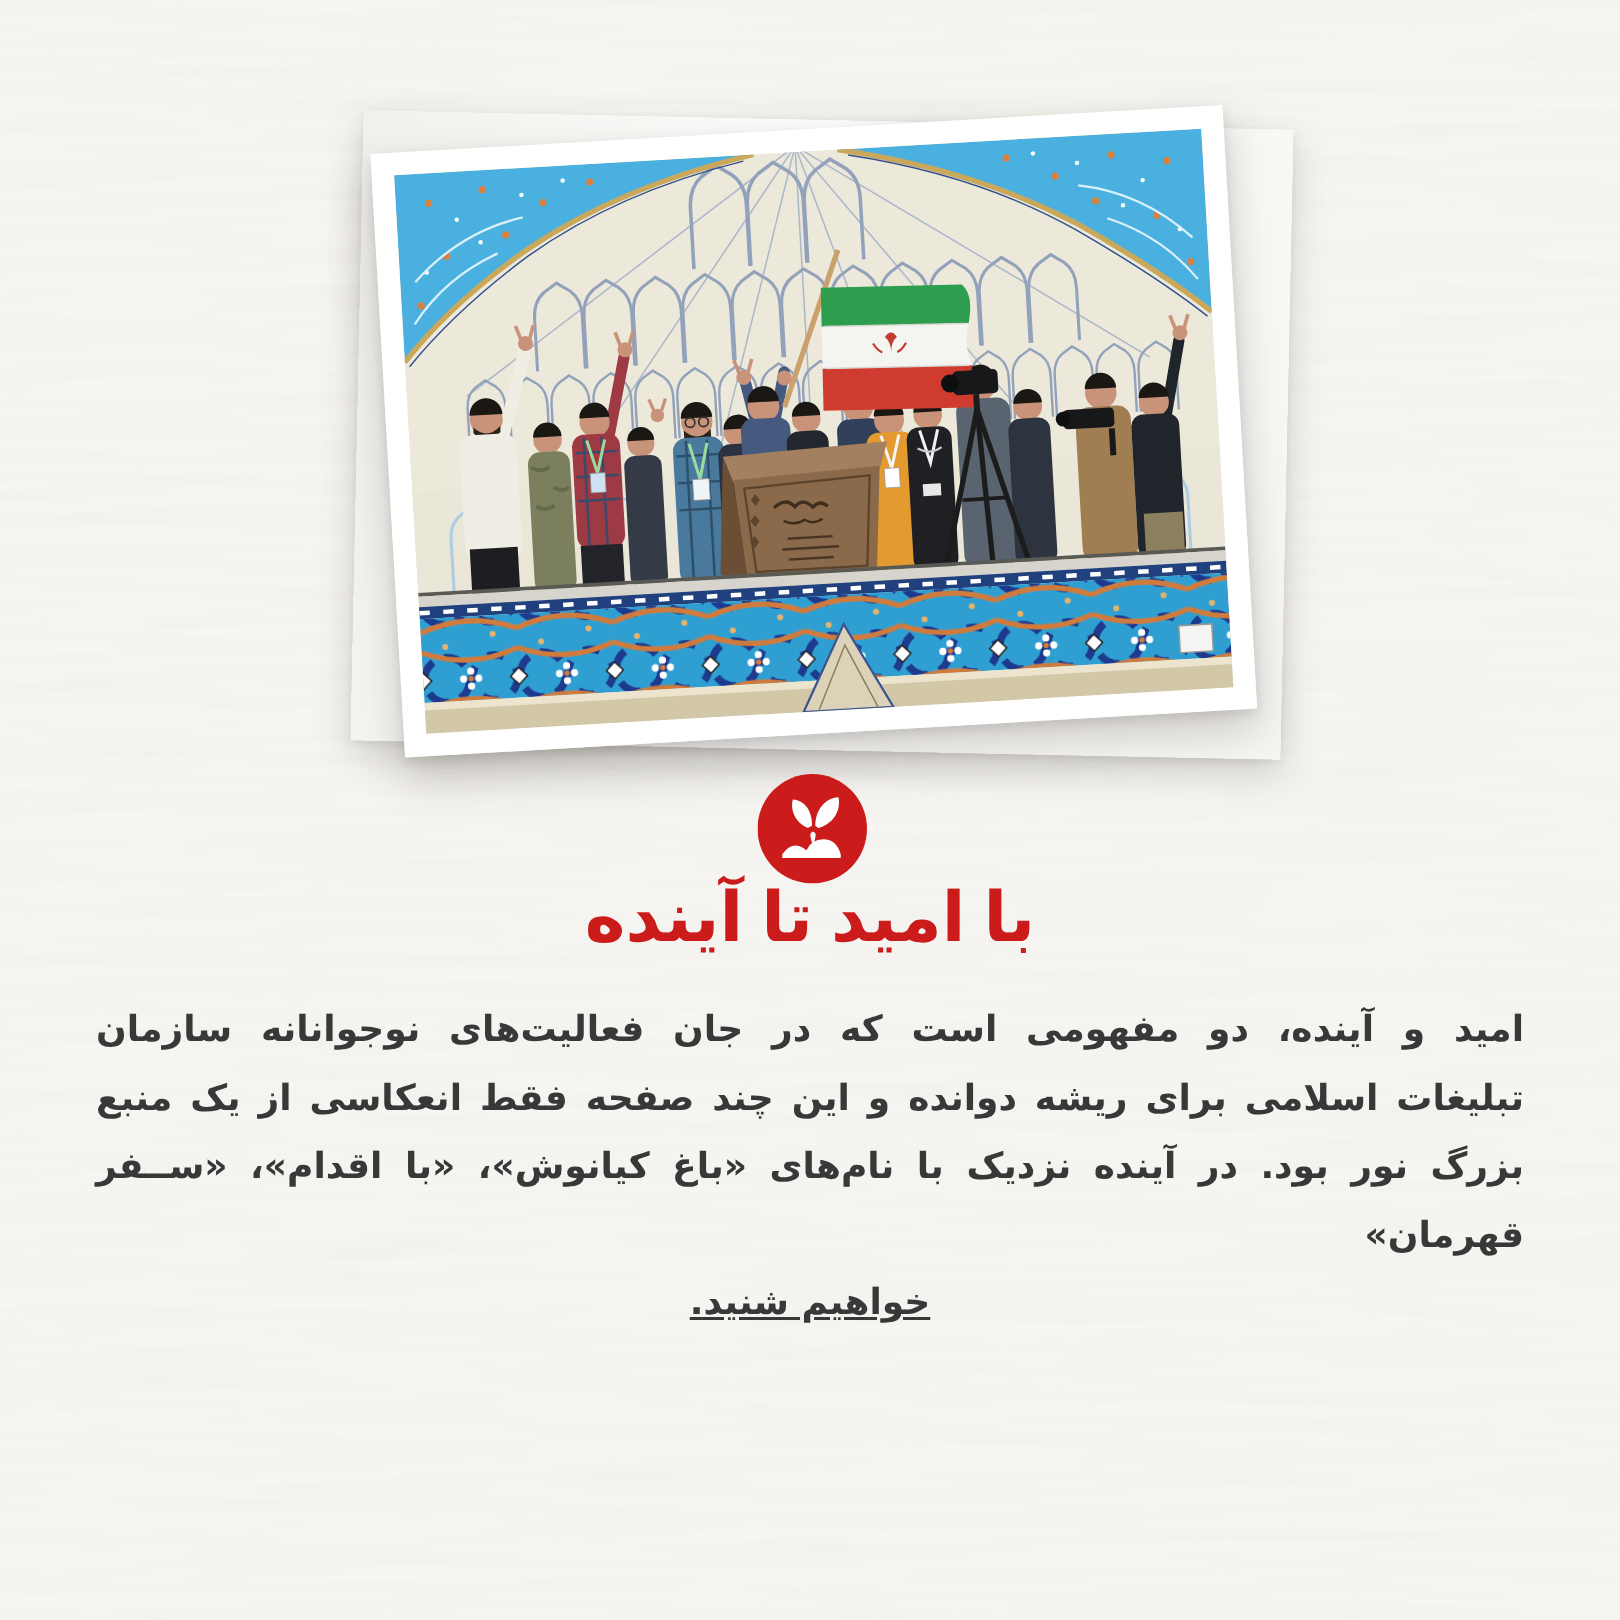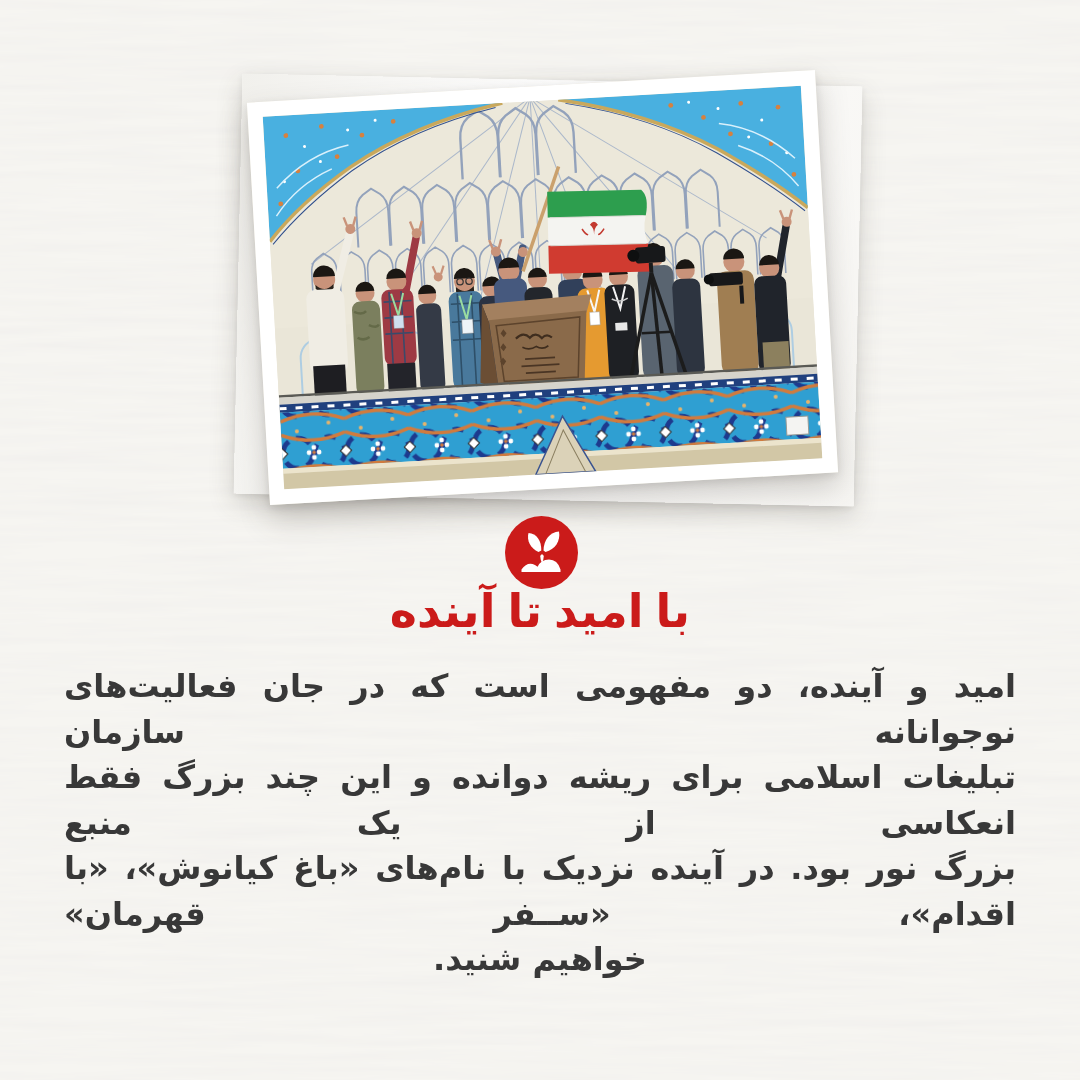"امید و آینده، دو مفهومی" .body-text { font-size: 32px -> 24px }
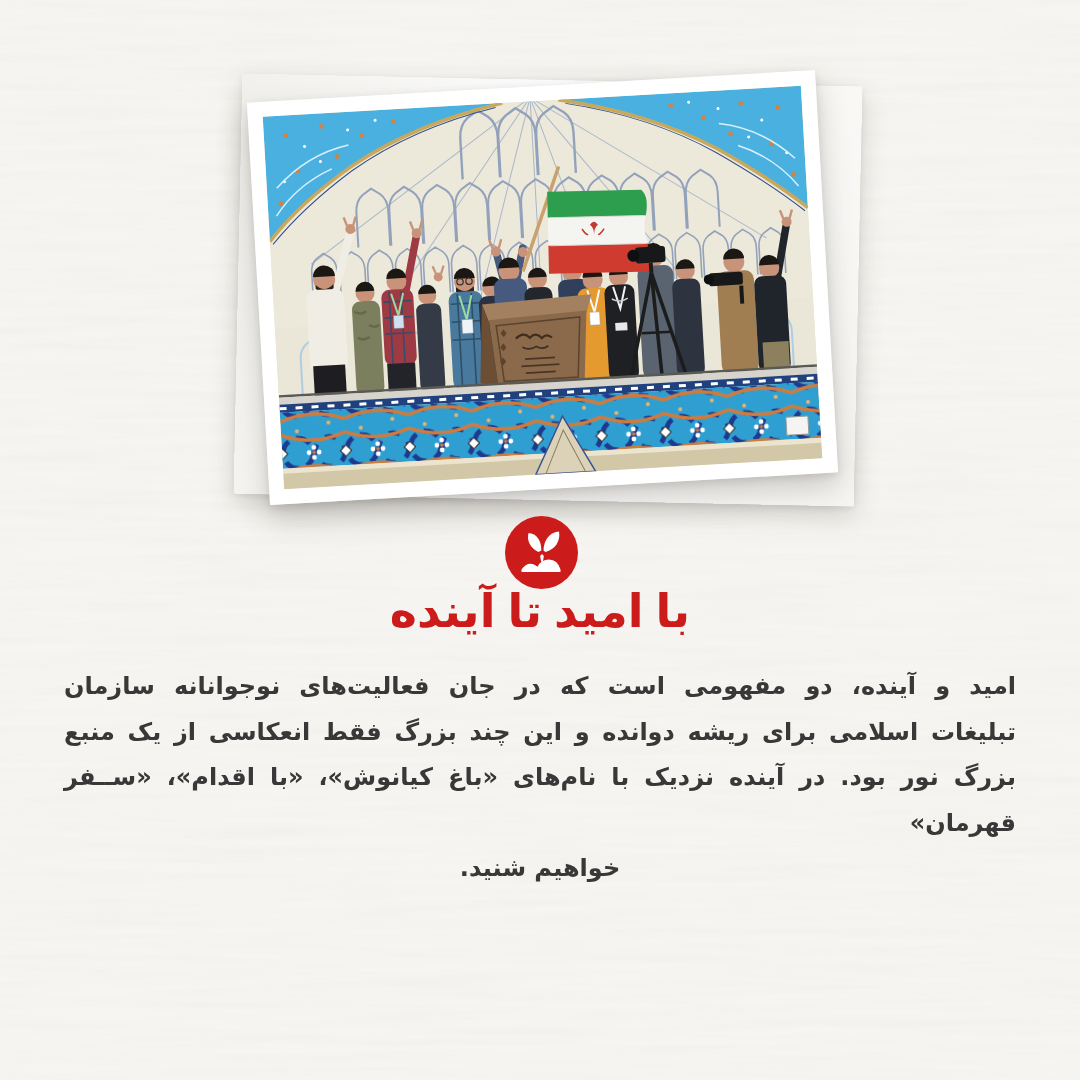"تبلیغات اسلامی برای ریشه دوانده" div.jl { text: بزرگ -> صفحه }
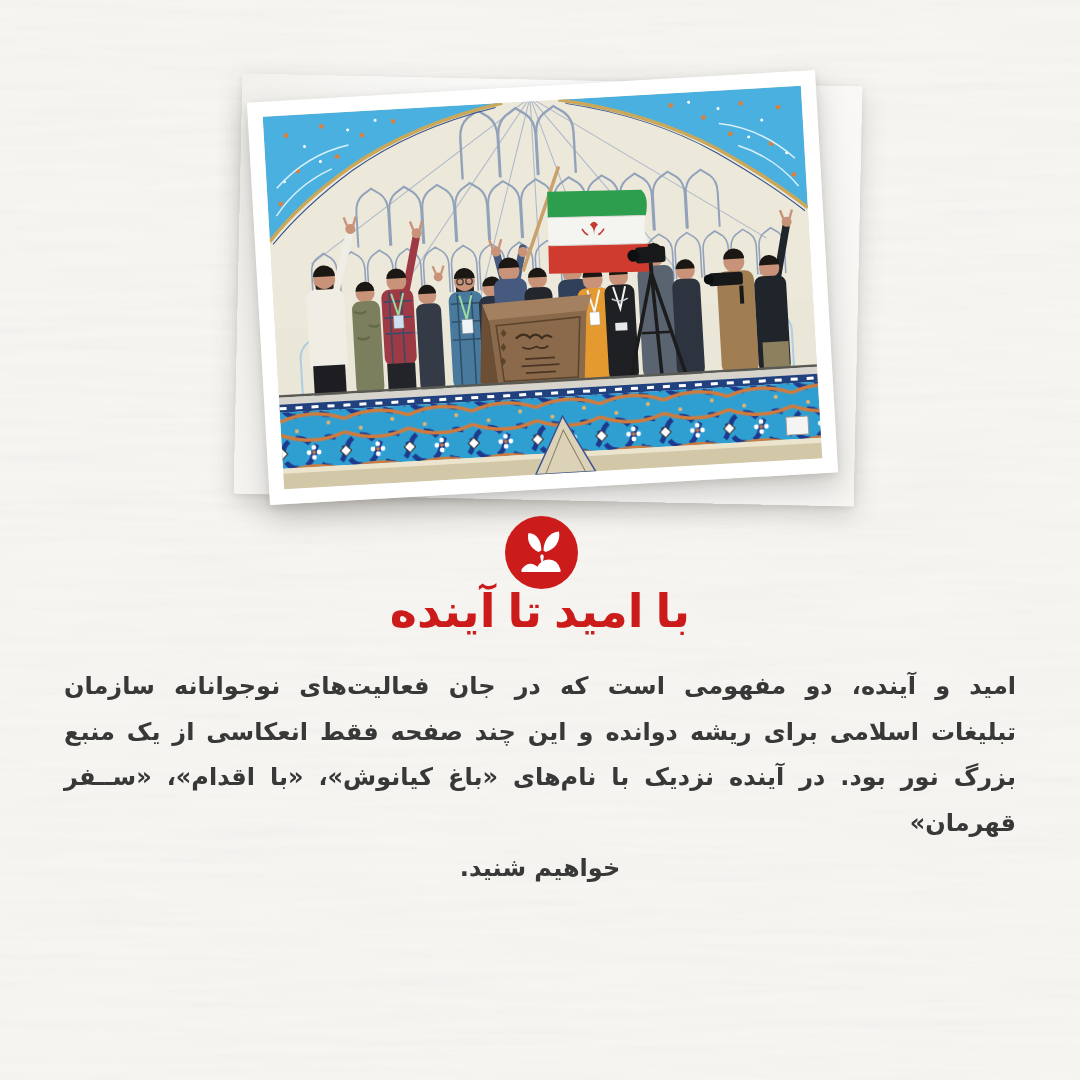"خواهیم شنید." .body-text .cl { text-decoration: none -> underline }
